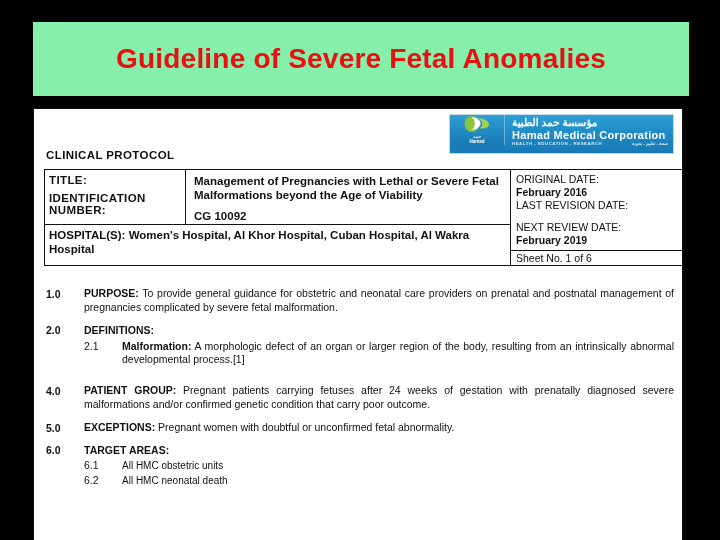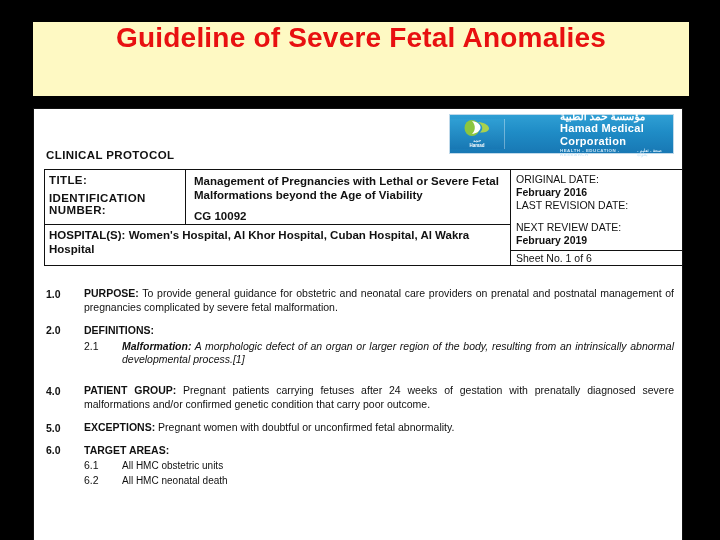"Guideline of Severe Fetal Anomalies" .title-banner { align-items: none -> center; background: #fef9c3 -> #86efac }
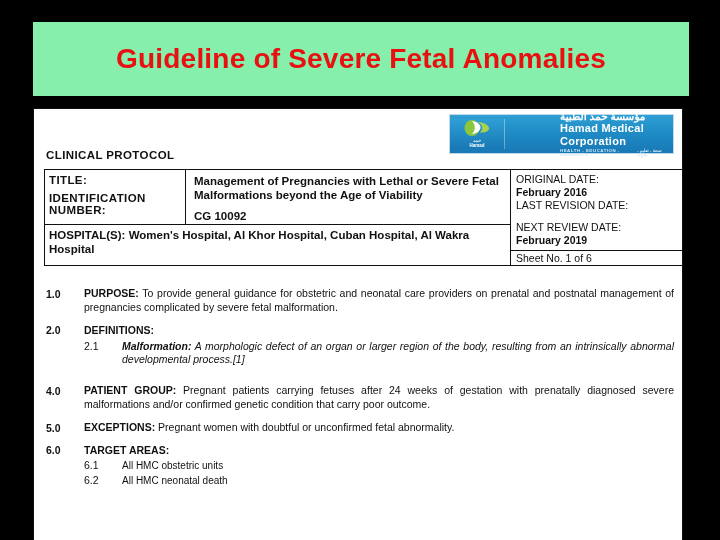"مؤسسة حمد الطبية" .logo-wrap { align-items: center -> flex-start; gap: 48px -> none }
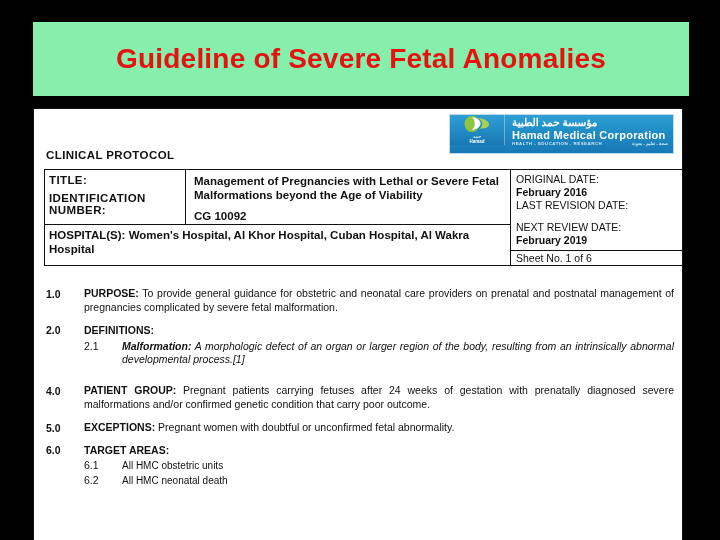"Malformation: A morphologic defect of" .sub-body { font-style: italic -> none }
